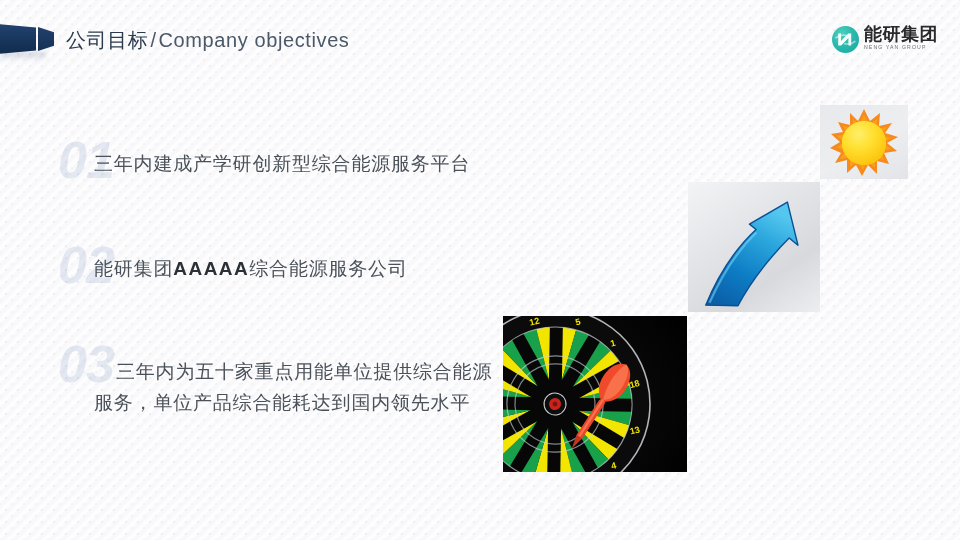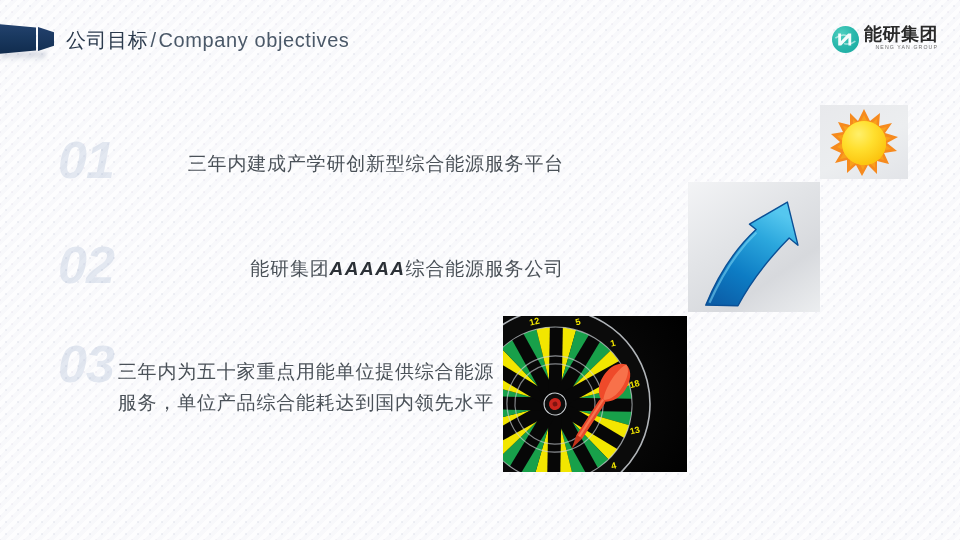"公司目标/Company objectives" #slide { text-align: right -> none }
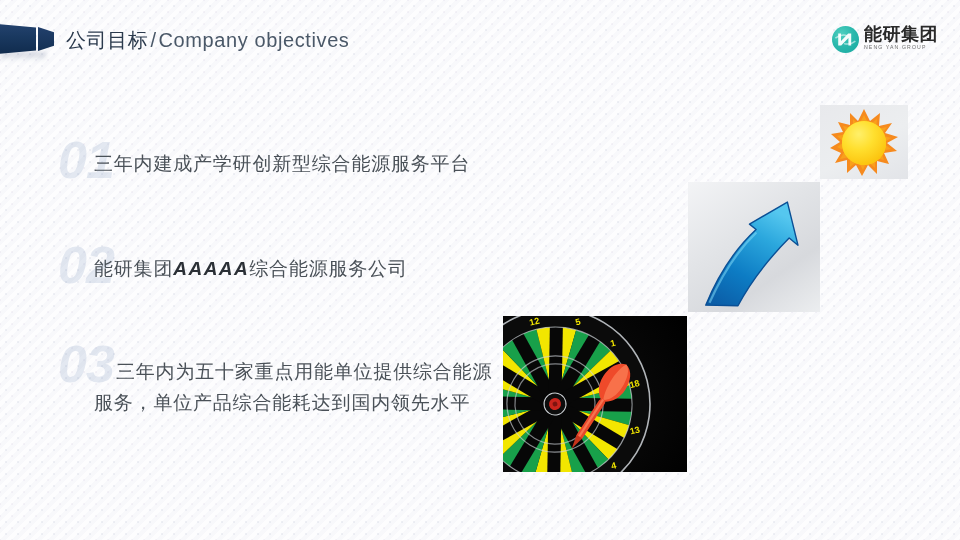"AAAAA" .obj-text b { font-style: italic -> none }
